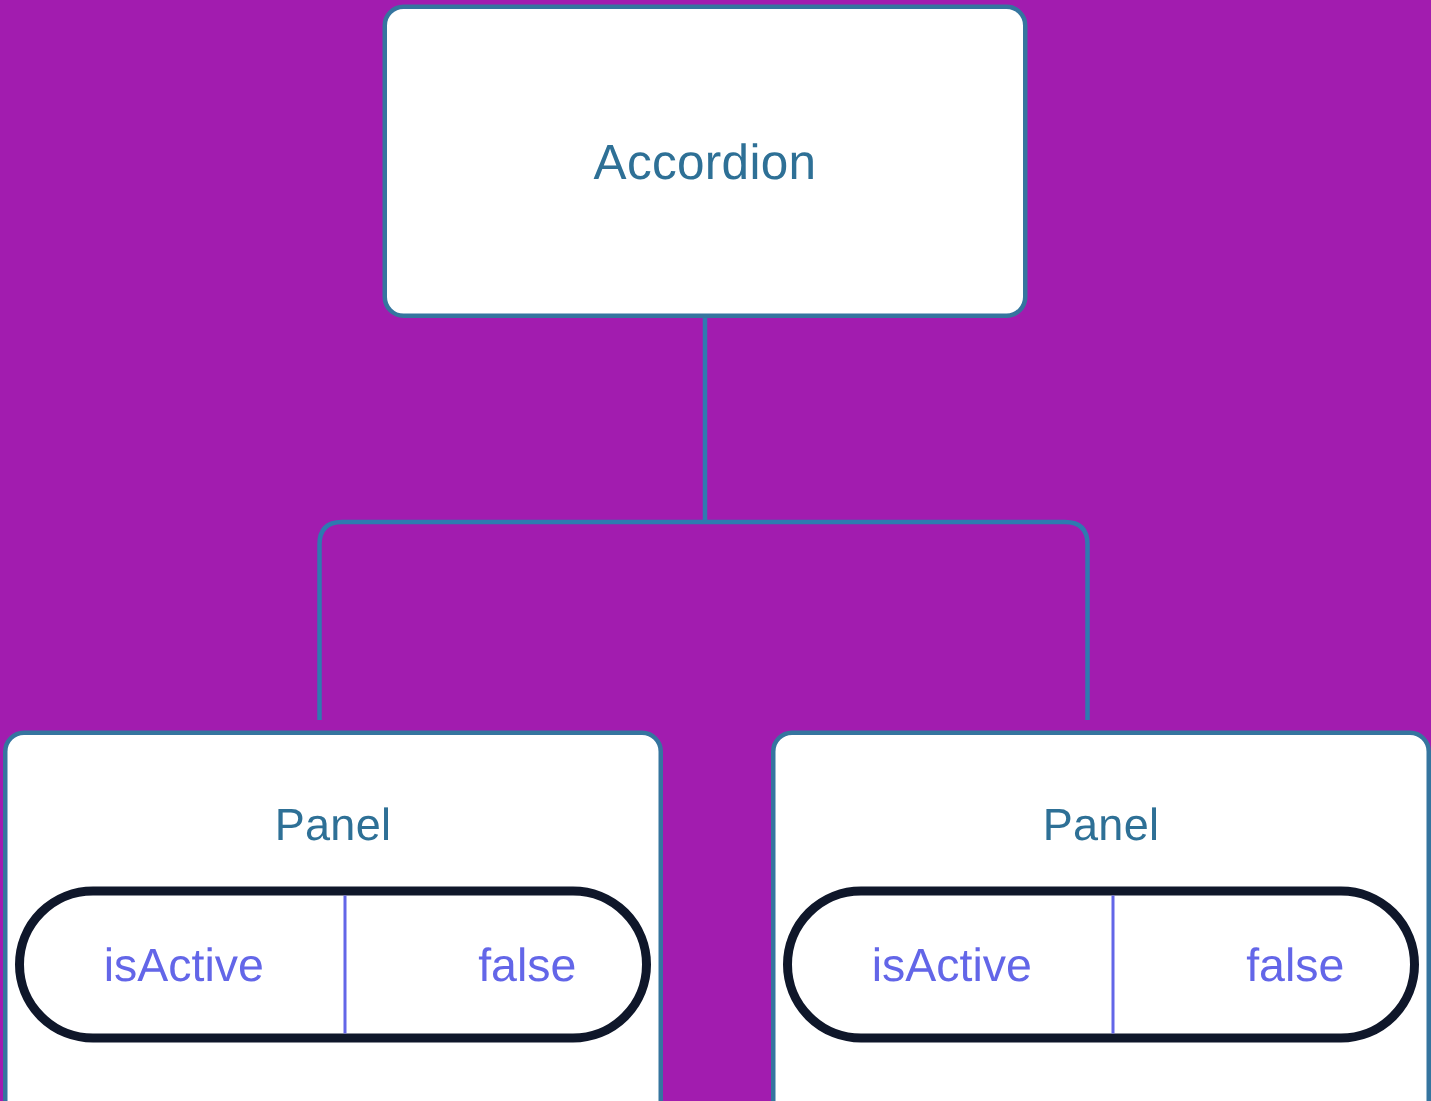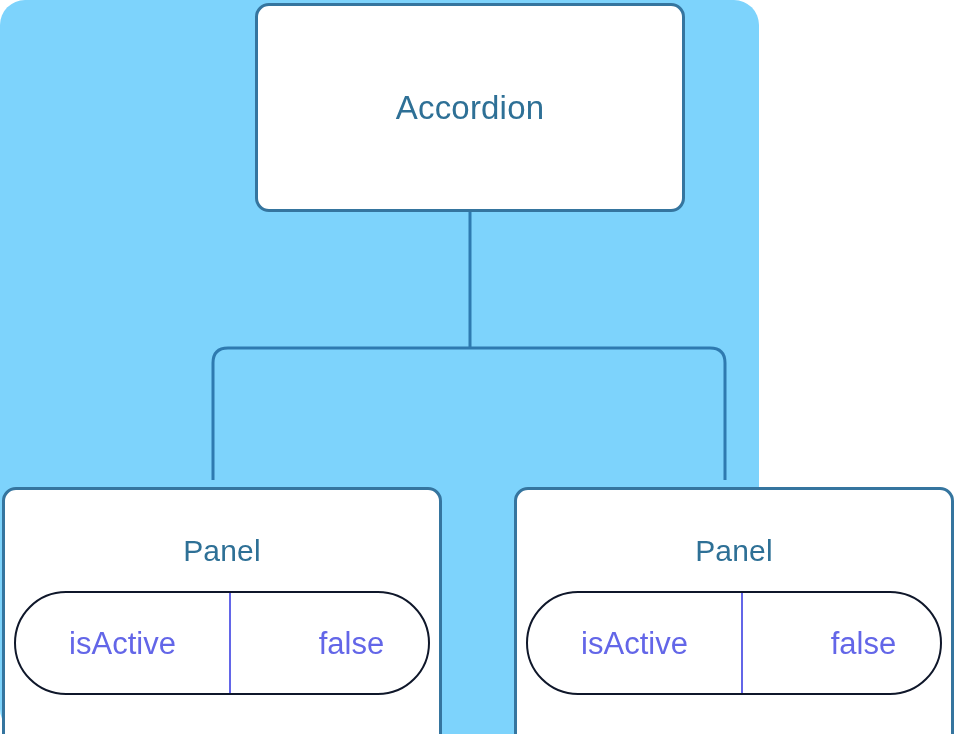"Accordion" #canvas { background: #7dd3fc -> #a21caf; border-radius: 25px -> none; width: 759px -> 954px }
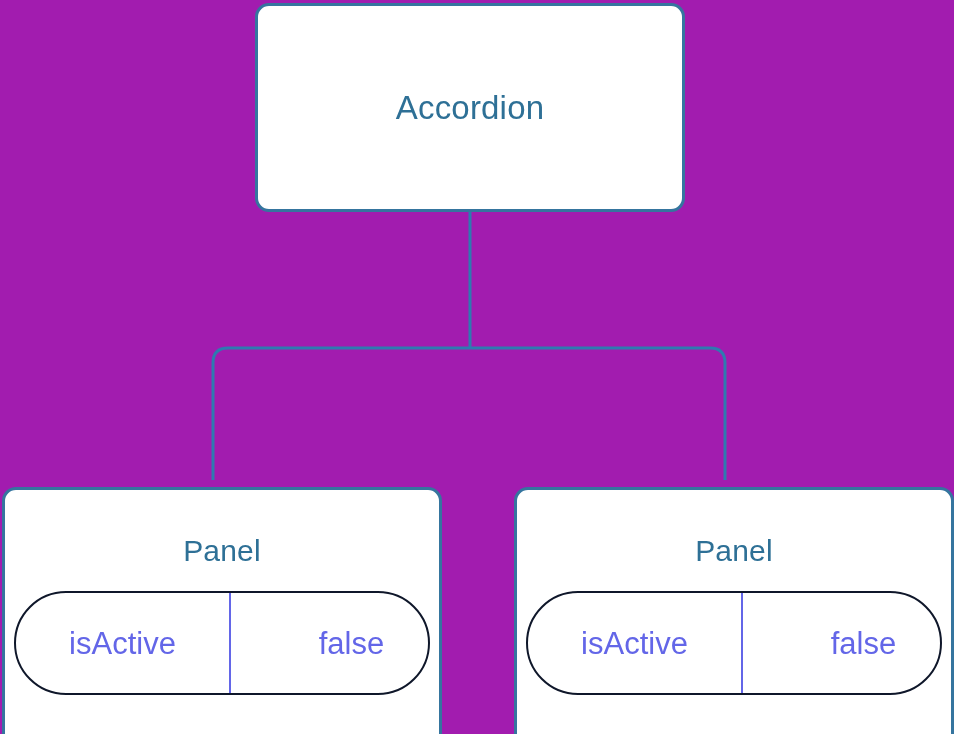"isActive" .state-pill { border: 2px solid #0f172a -> 6px solid #0f172a }
